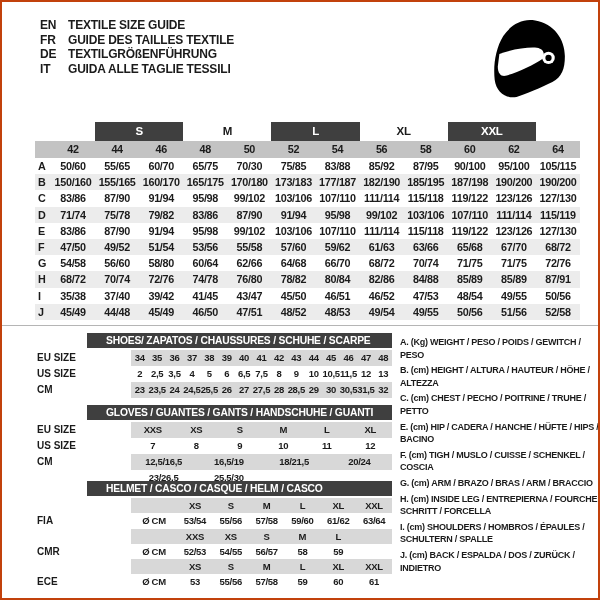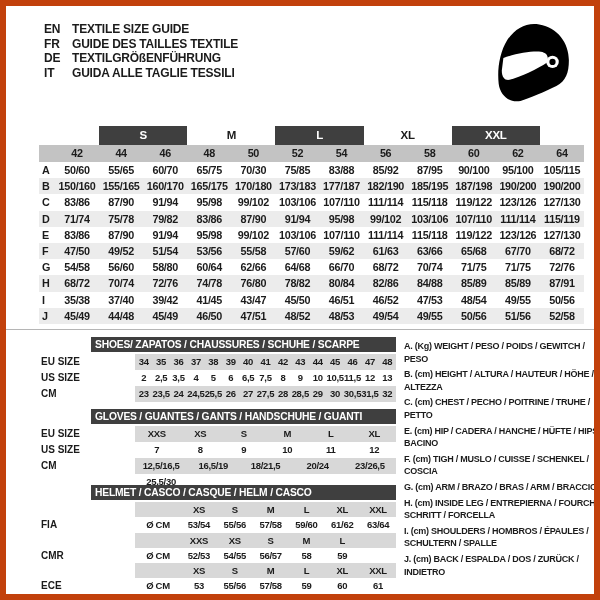"EN" .page { border: 6px solid #c2410c -> 2px solid #c2410c }
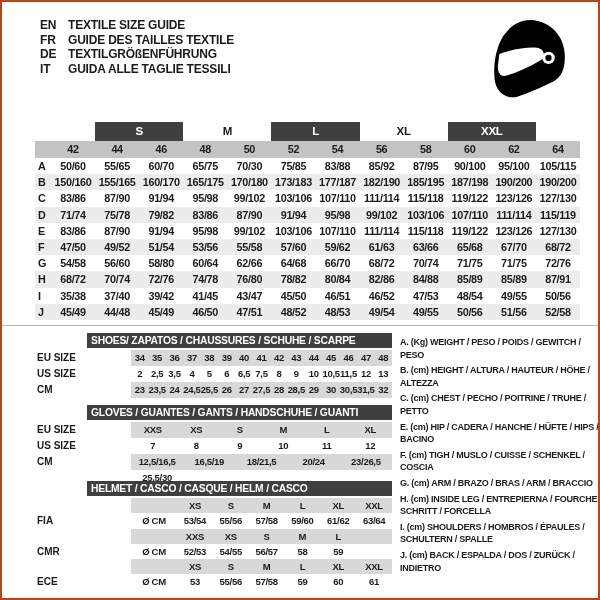"SHOES/ ZAPATOS / CHAUSSURES /" .bar { padding-left: 4px -> 19px }
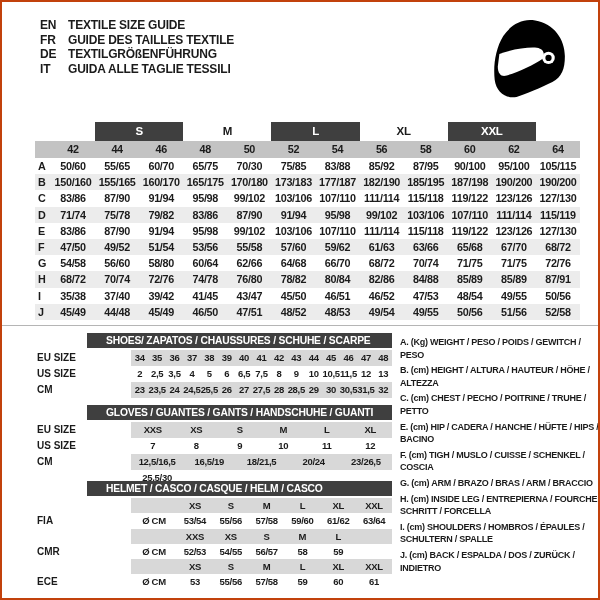"12,5/16,5" div.srow { grid-template-columns: repeat(5, 1fr) -> repeat(4, 1fr) }
